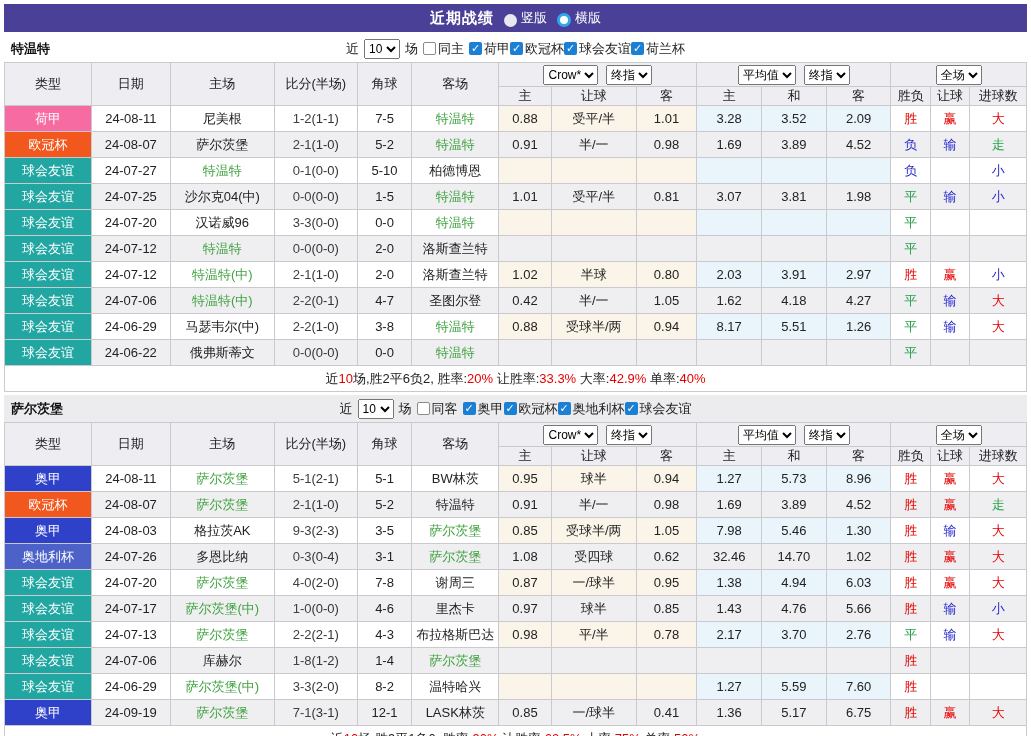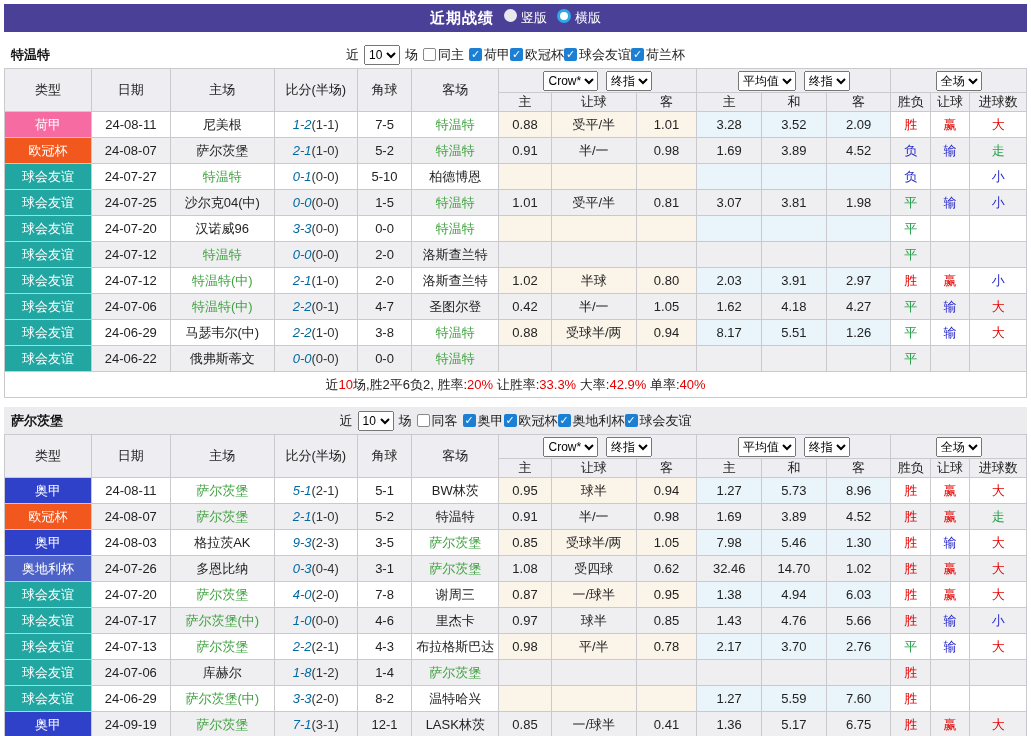"竖版" .radio-opt { align-items: flex-start -> flex-end }
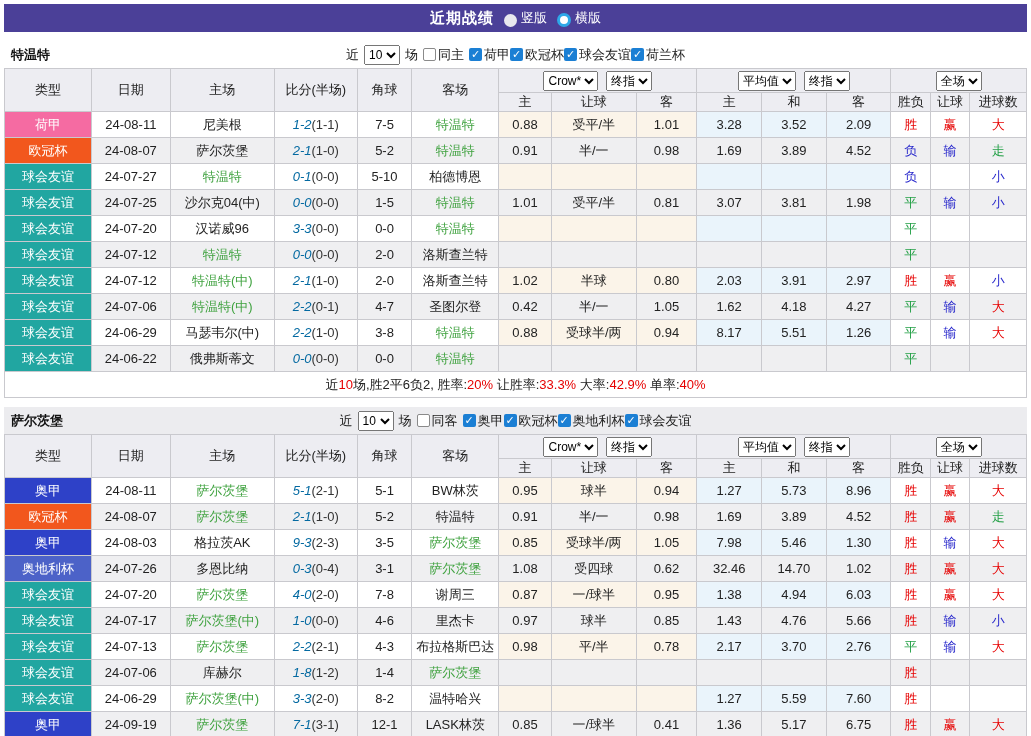"特温特" .section { margin-top: 9px -> 3px }
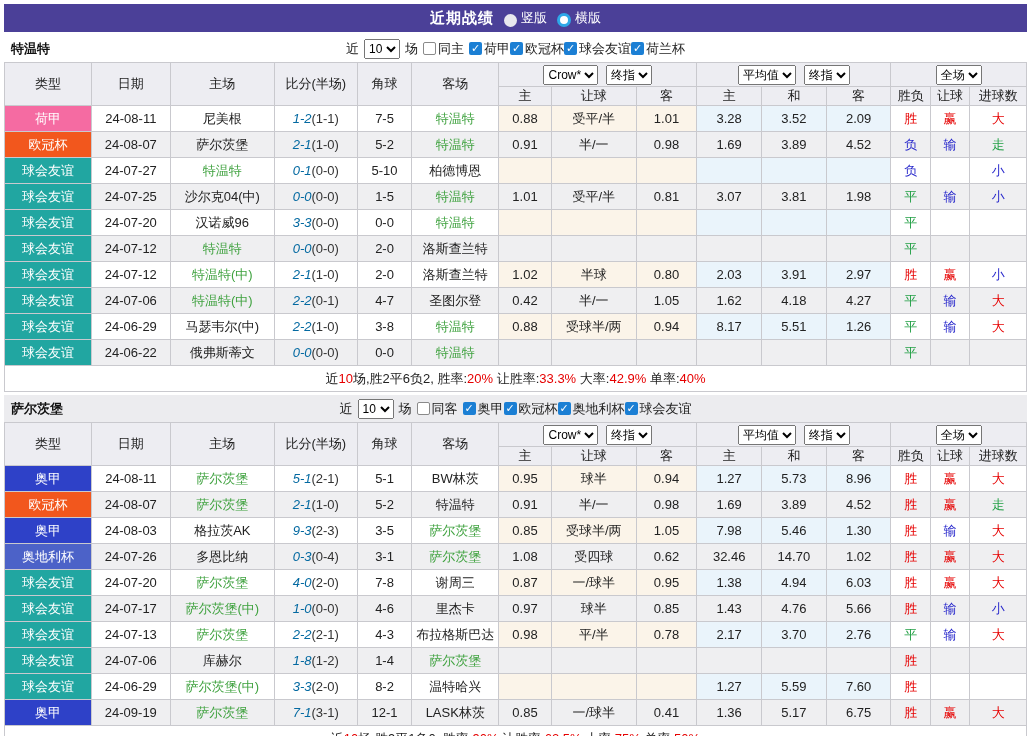"1-2" td.score .ft { color: #0369a1 -> #404040; font-style: italic -> none }
